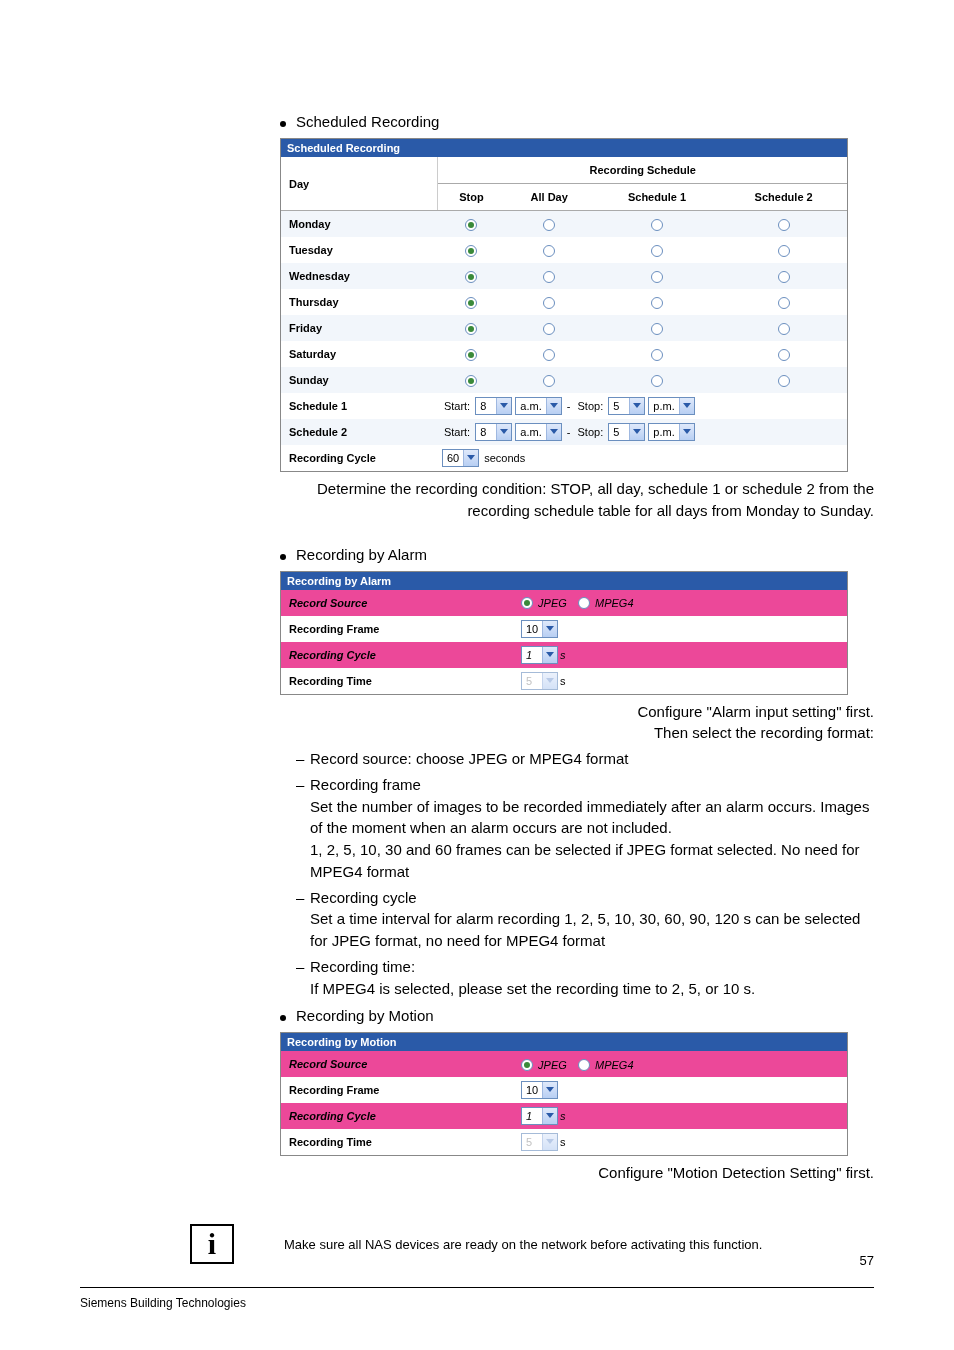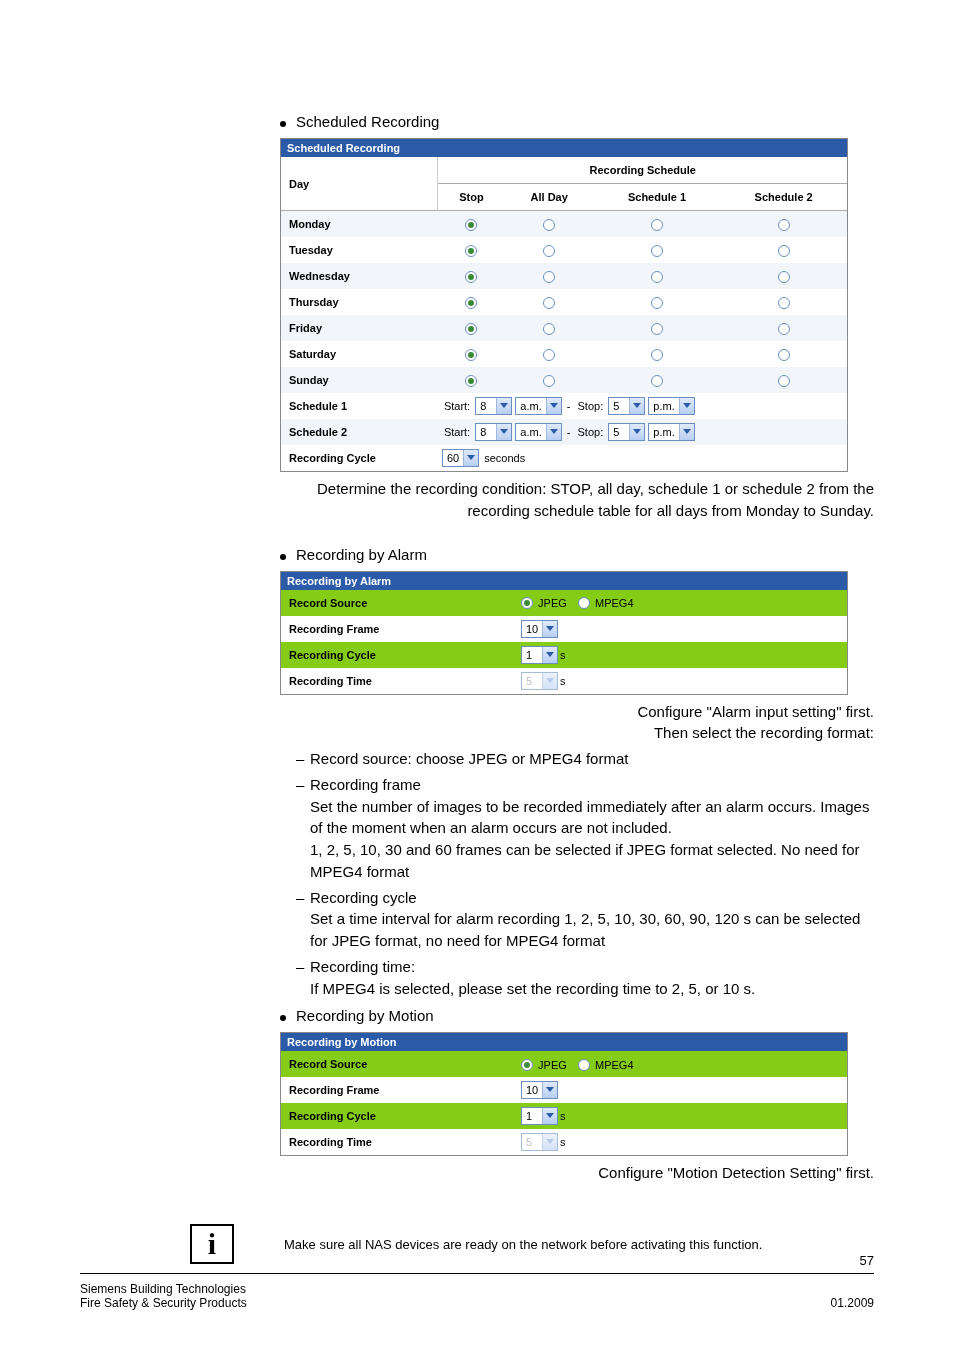"Record Source" .kv-table .row-alt td { background: #84cc16 -> #ec4899; font-style: none -> italic }
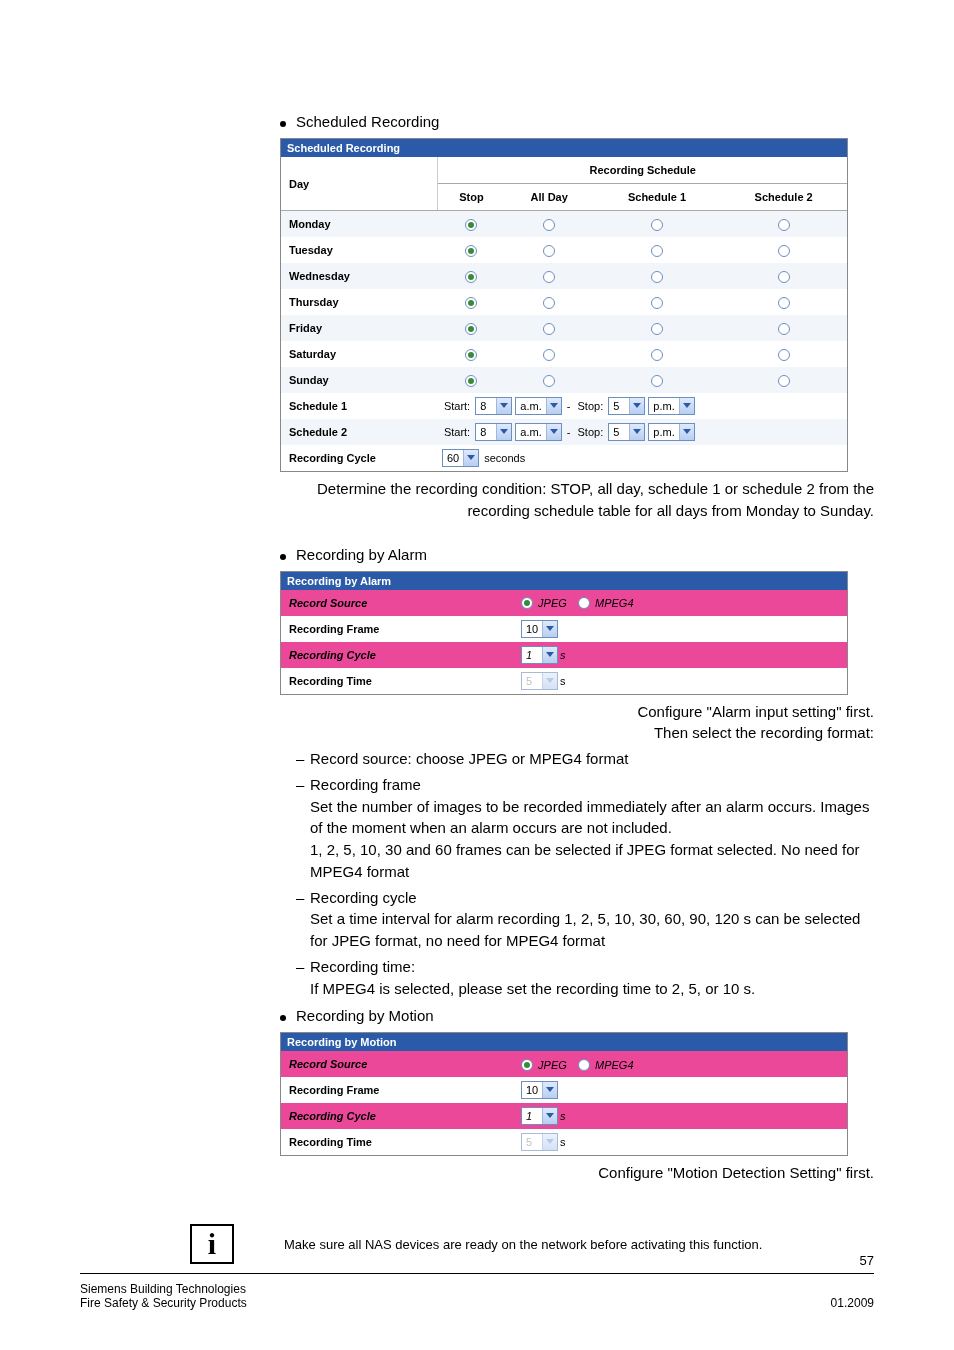"Fire Safety & Security Products" div.footer-row { html: <div> <div>Fire Safety &amp; Security Products</div> <div>01.2009</div> </div> -> none }
